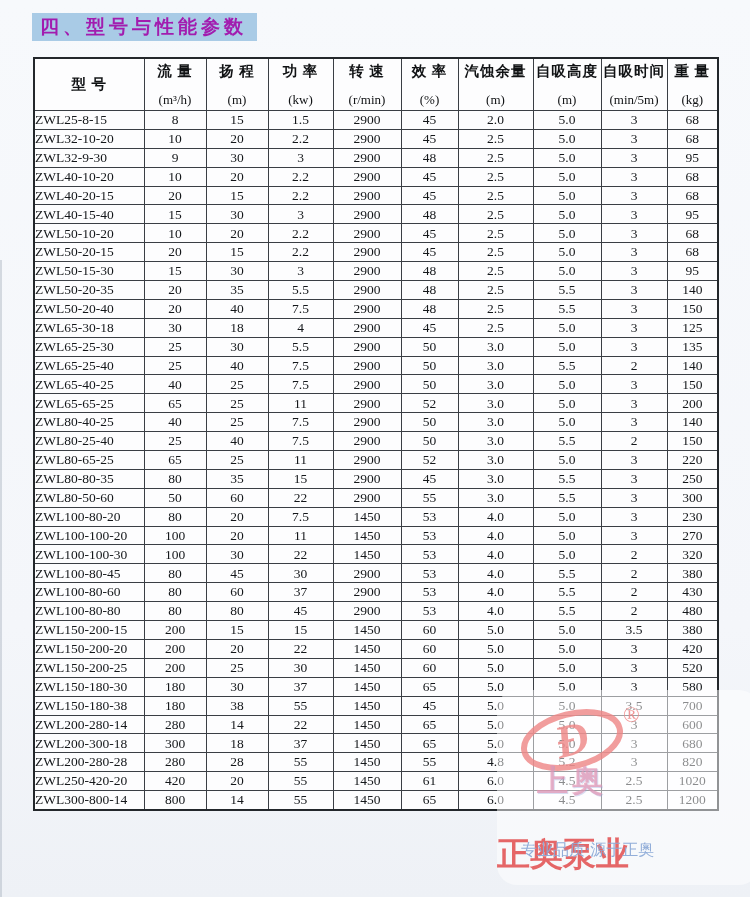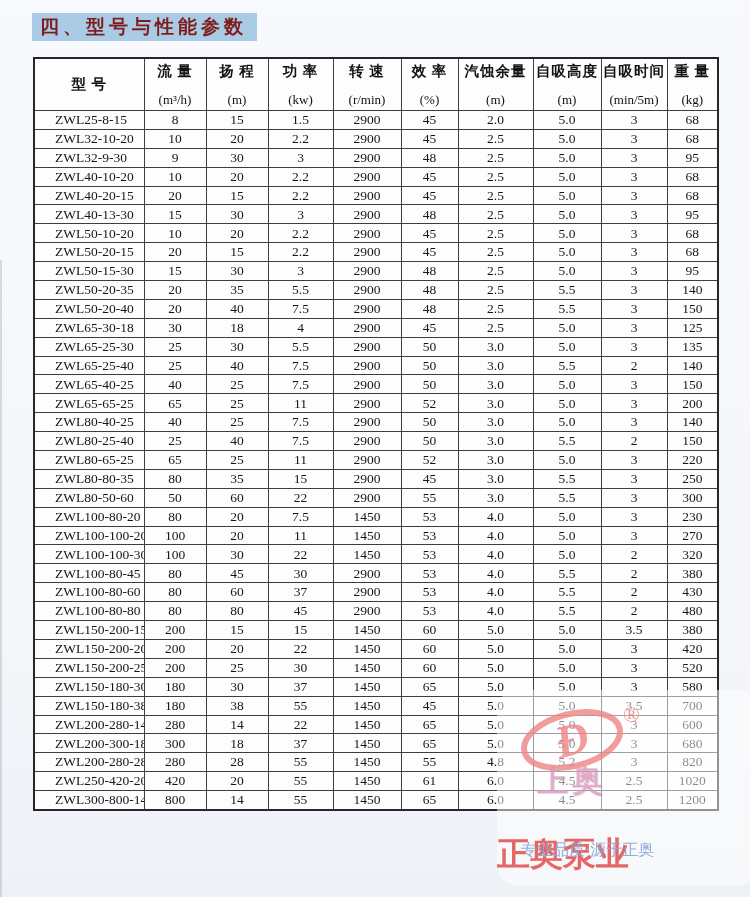"四、型号与性能参数" .title { color: #7f1d1d -> #a21caf }
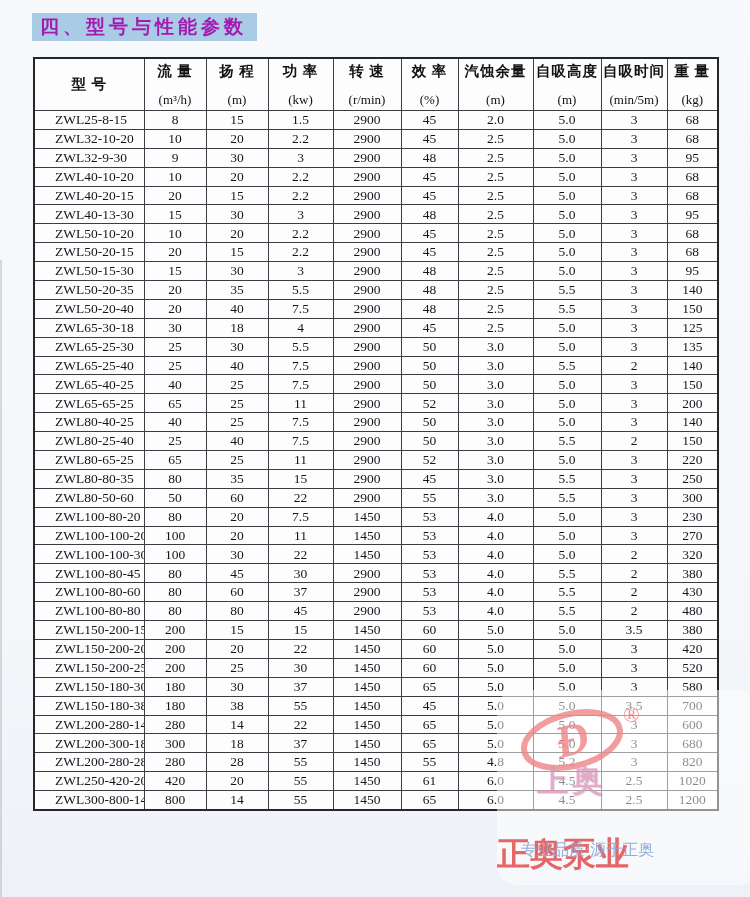"ZWL25-8-15" table.spec td:first-child { padding-left: 20px -> 0 }
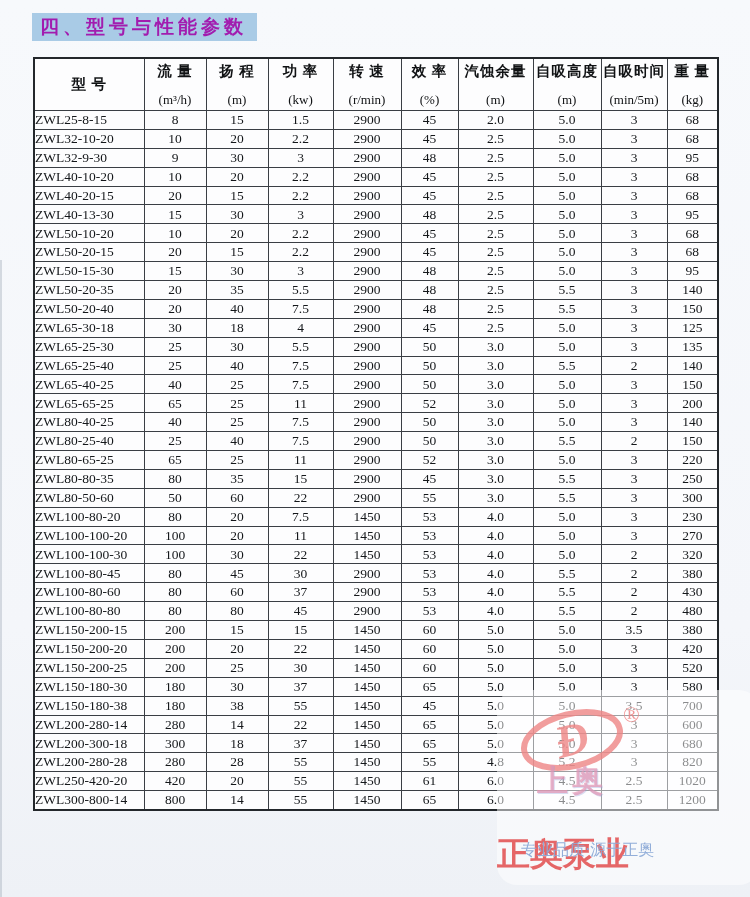"ZWL40-13-30" td { text: ZWL40-13-30 -> ZWL40-15-40 }
